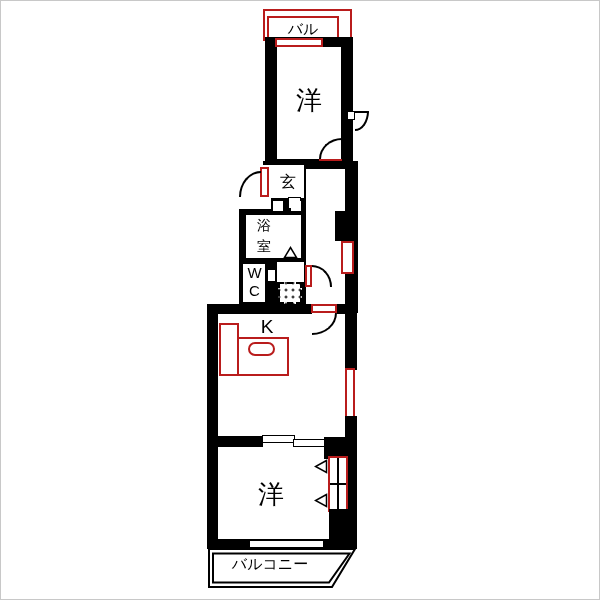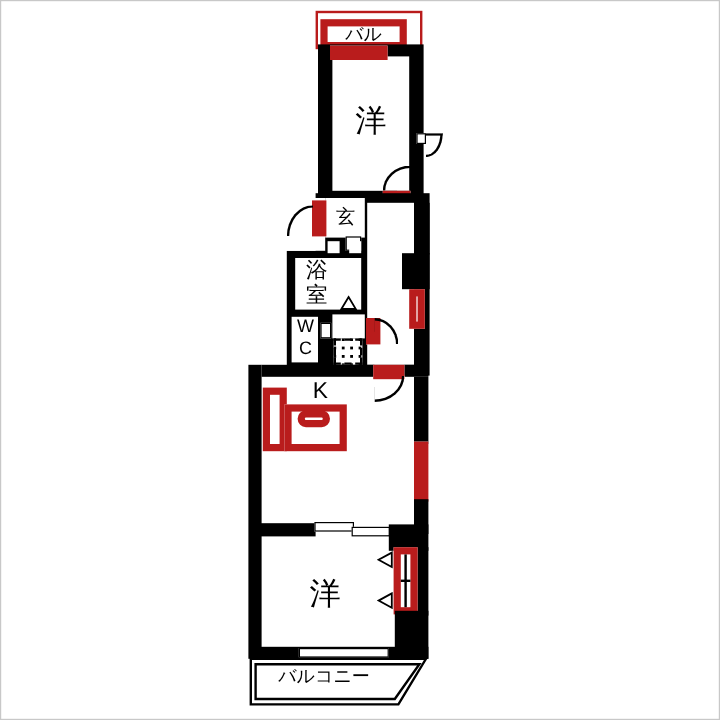"バル" .outl2 { border: 6px solid #b91c1c -> 2px solid #b91c1c }
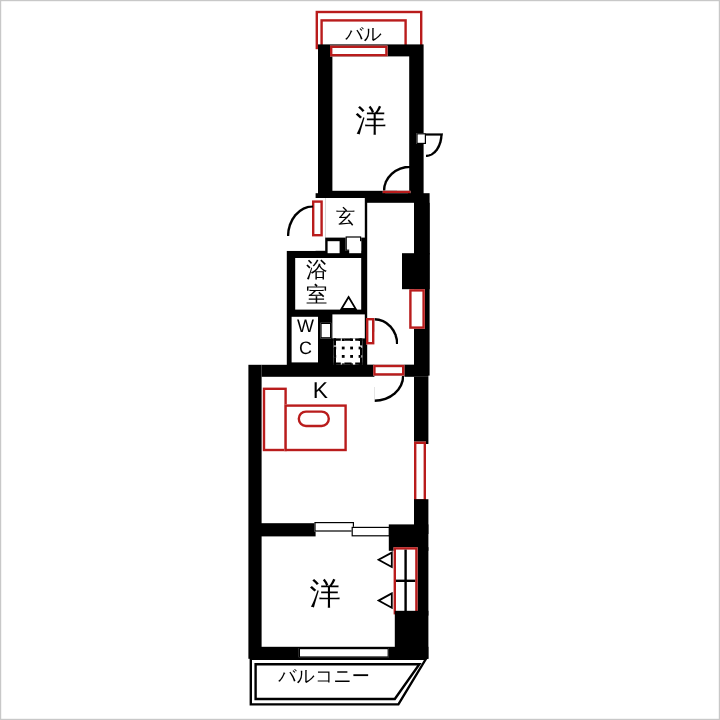"浴室" div.abs { font-size: 18px -> 14px }
